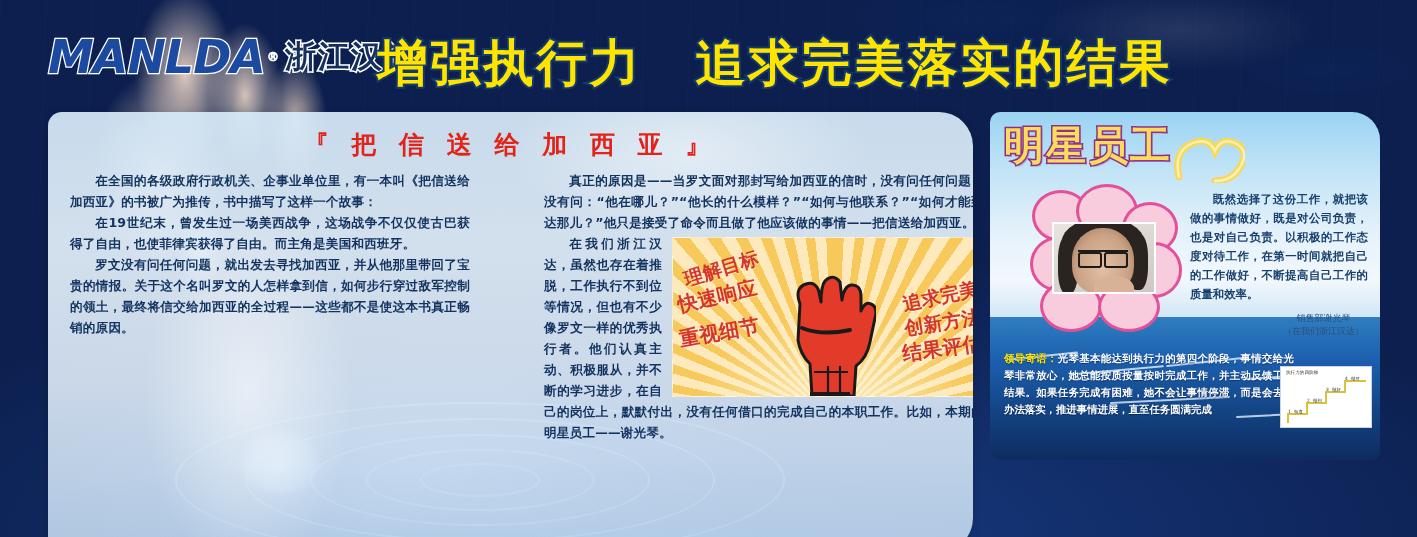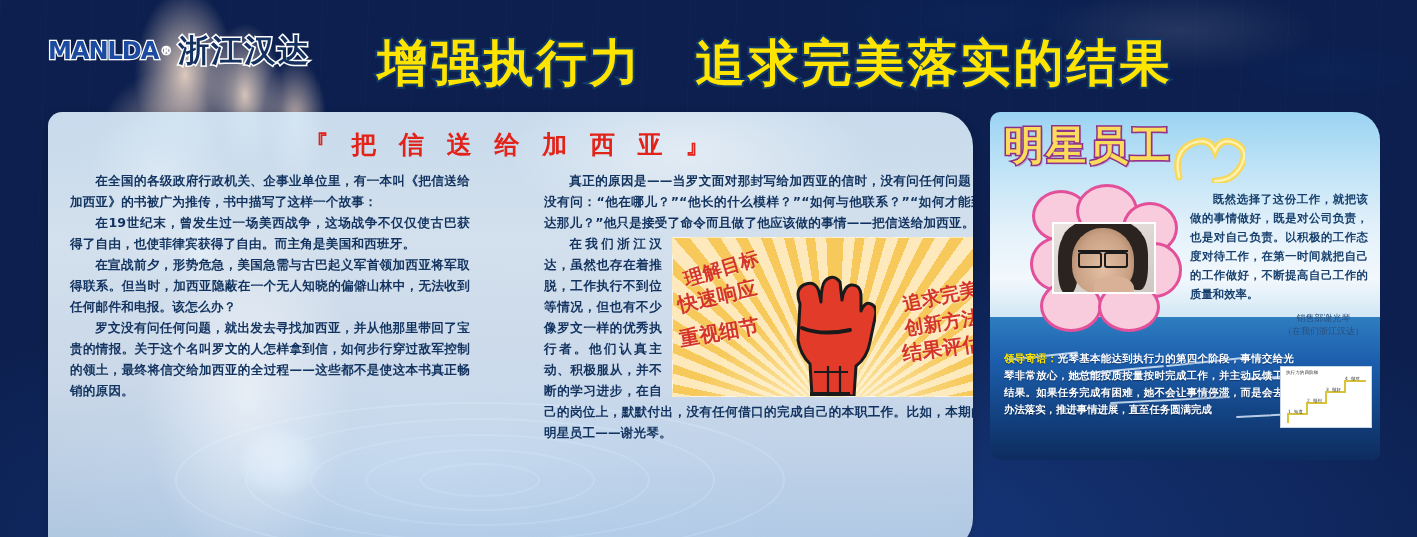"MANLDA" .logo-mark { font-size: 24px -> 46px; font-style: none -> italic }
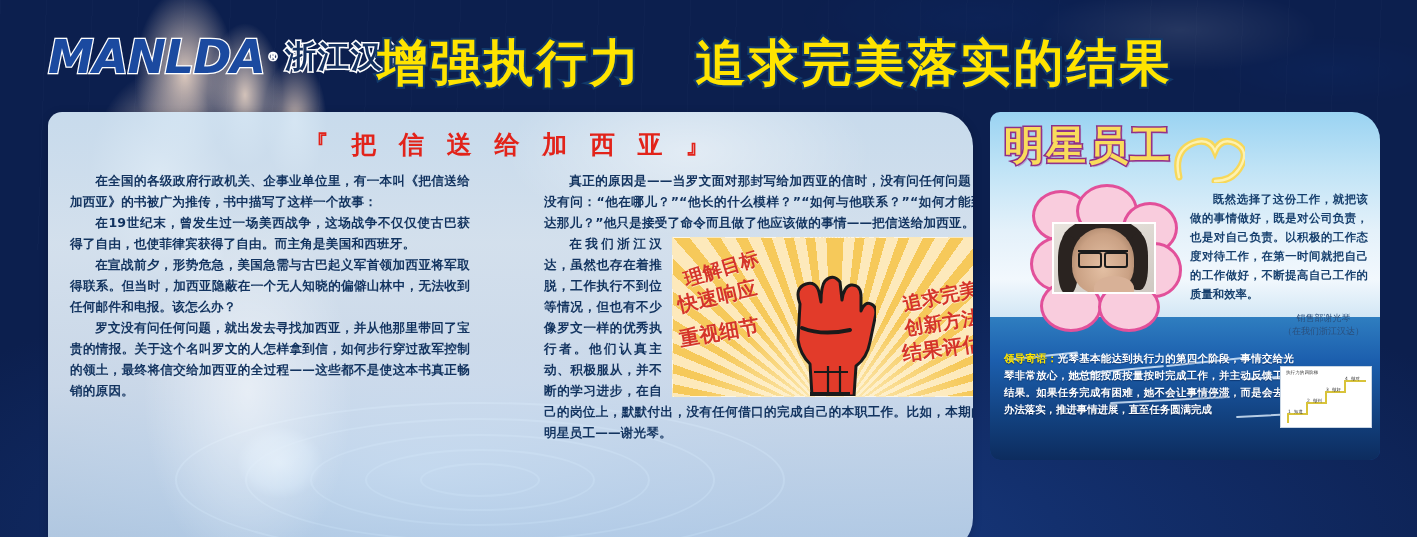"在宣战前夕，形势危急，美国急需与古巴起义军首领加西亚将军取得联系。但当时，加西亚" p { html: <p>在宣战前夕，形势危急，美国急需与古巴起义军首领加西亚将军取得联系。但当时，加西亚隐蔽在一个无人知晓的偏僻山林中，无法收到任何邮件和电报。该怎么办？</p> -> none }
